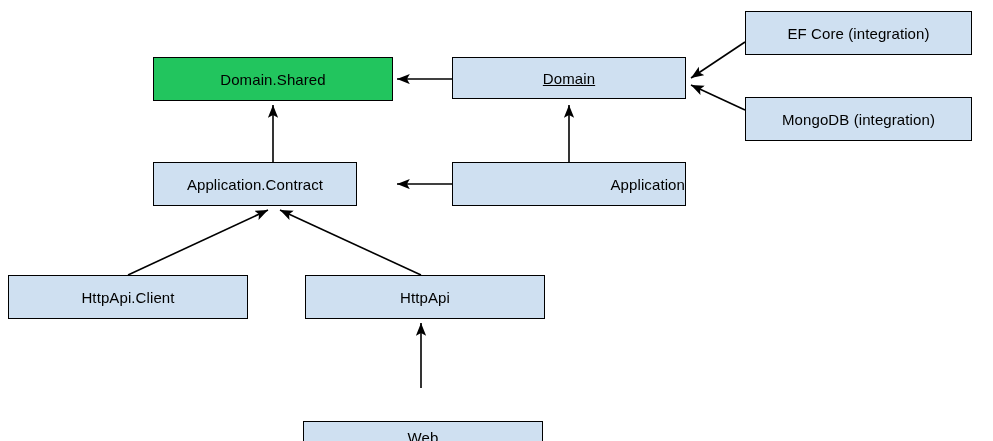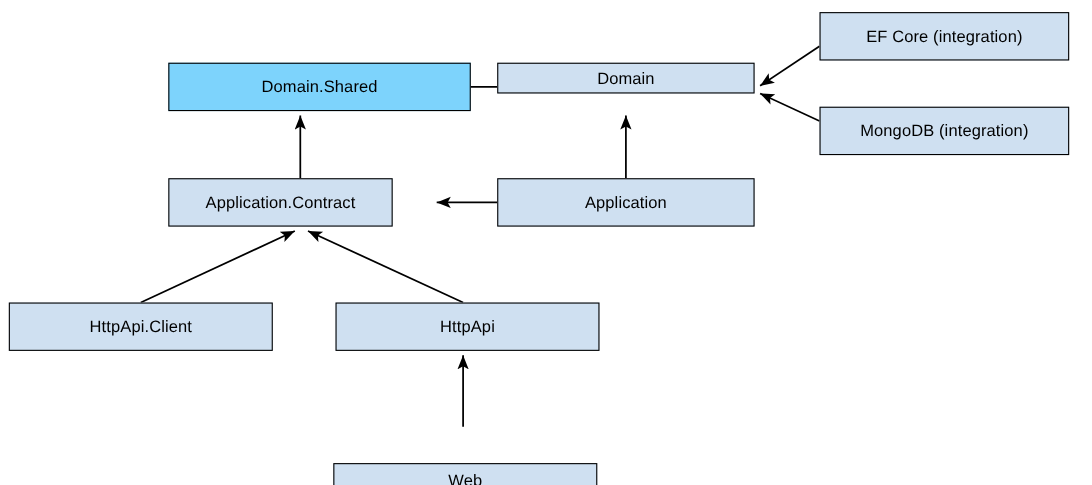"Domain.Shared" div.node { background: #7dd3fc -> #22c55e; width: 275px -> 240px }
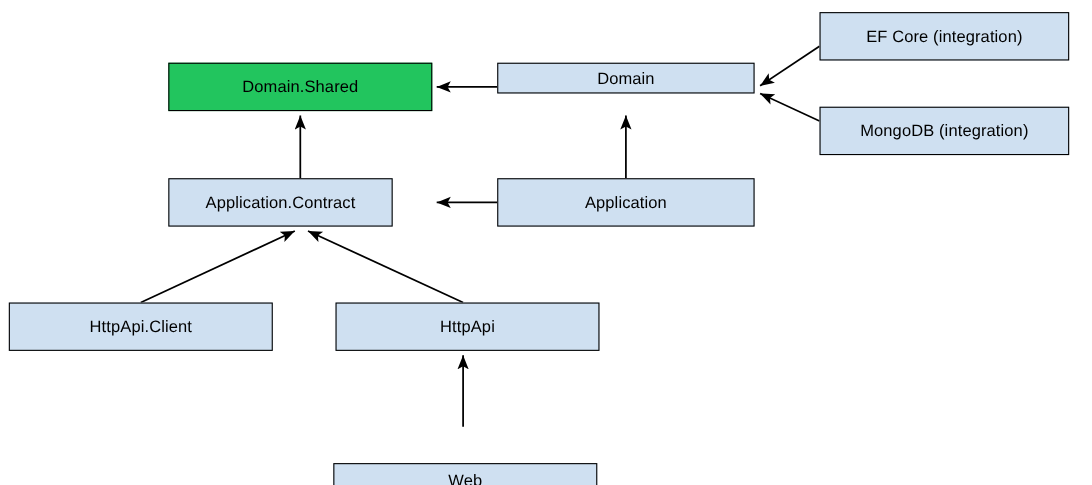"Domain" div.node { height: 28px -> 42px; text-decoration: none -> underline }
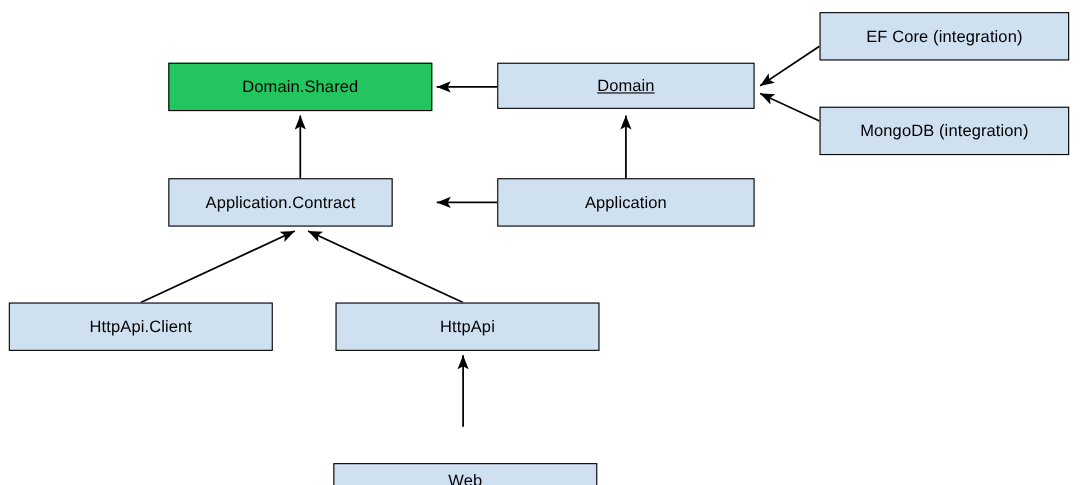"Application" div.node { justify-content: none -> flex-end }
